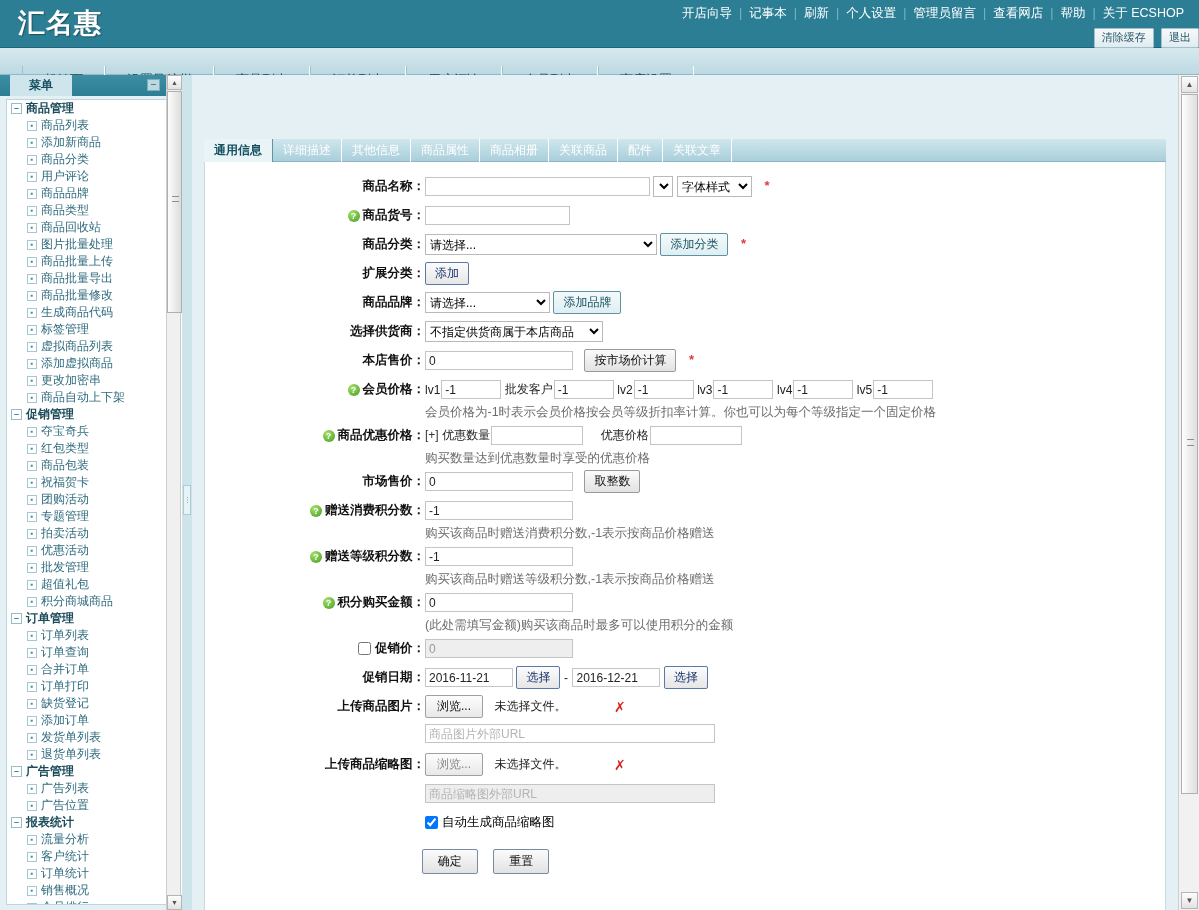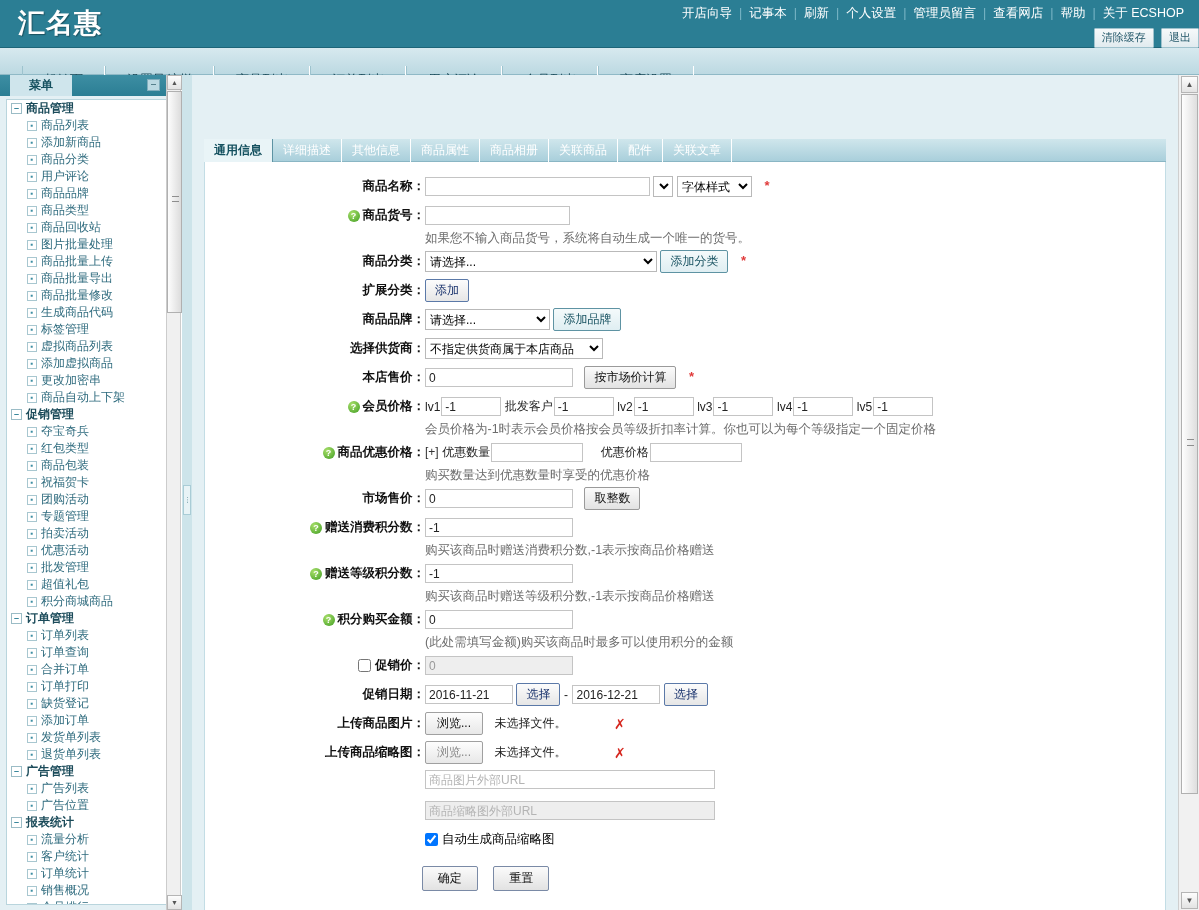"如果您不输入商品货号，系统将自动生成一个唯一的货号。" tr { html: <tr> <td></td> <td>如果您不输入商品货号，系统将自动生成一个唯一的货号。</td> </tr> -> none }
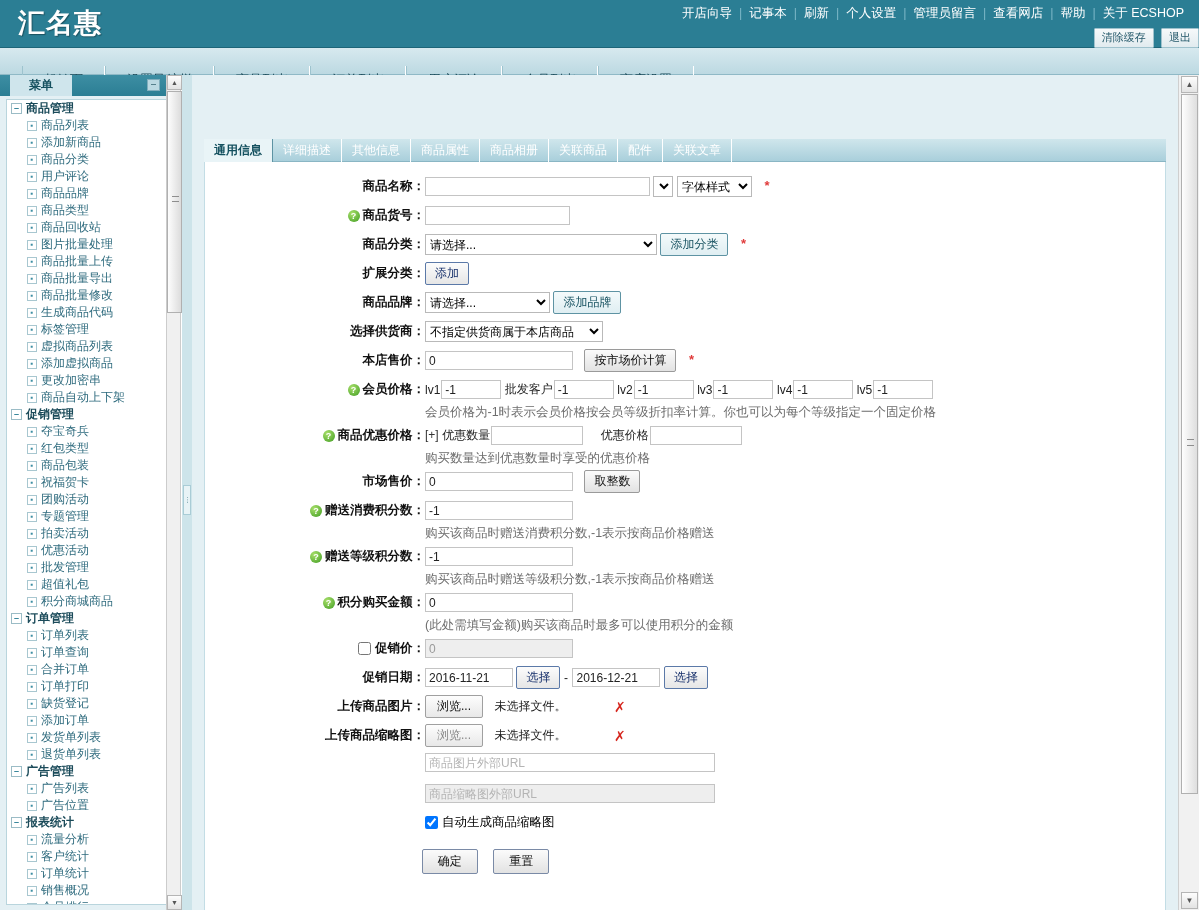"上传商品缩略图：" tr { order: before "商品图片外部URL" -> after "商品图片外部URL" }
